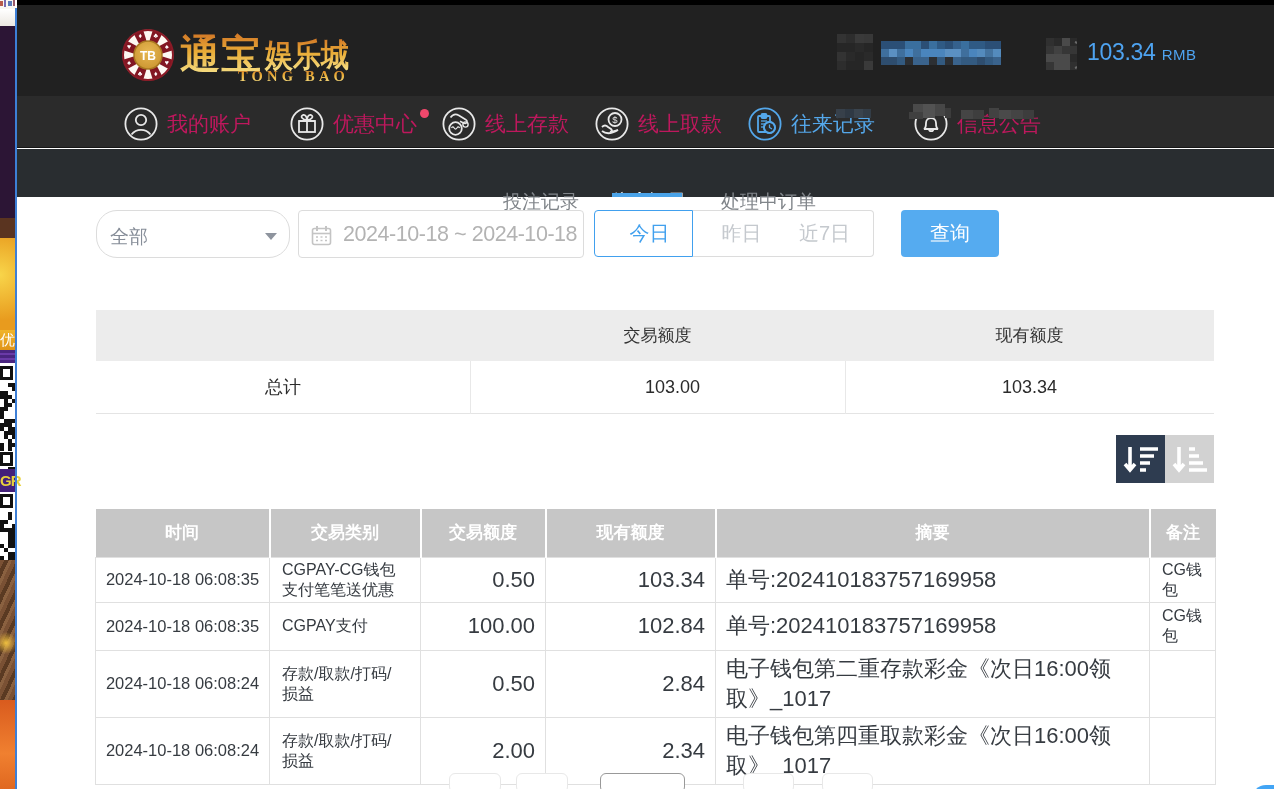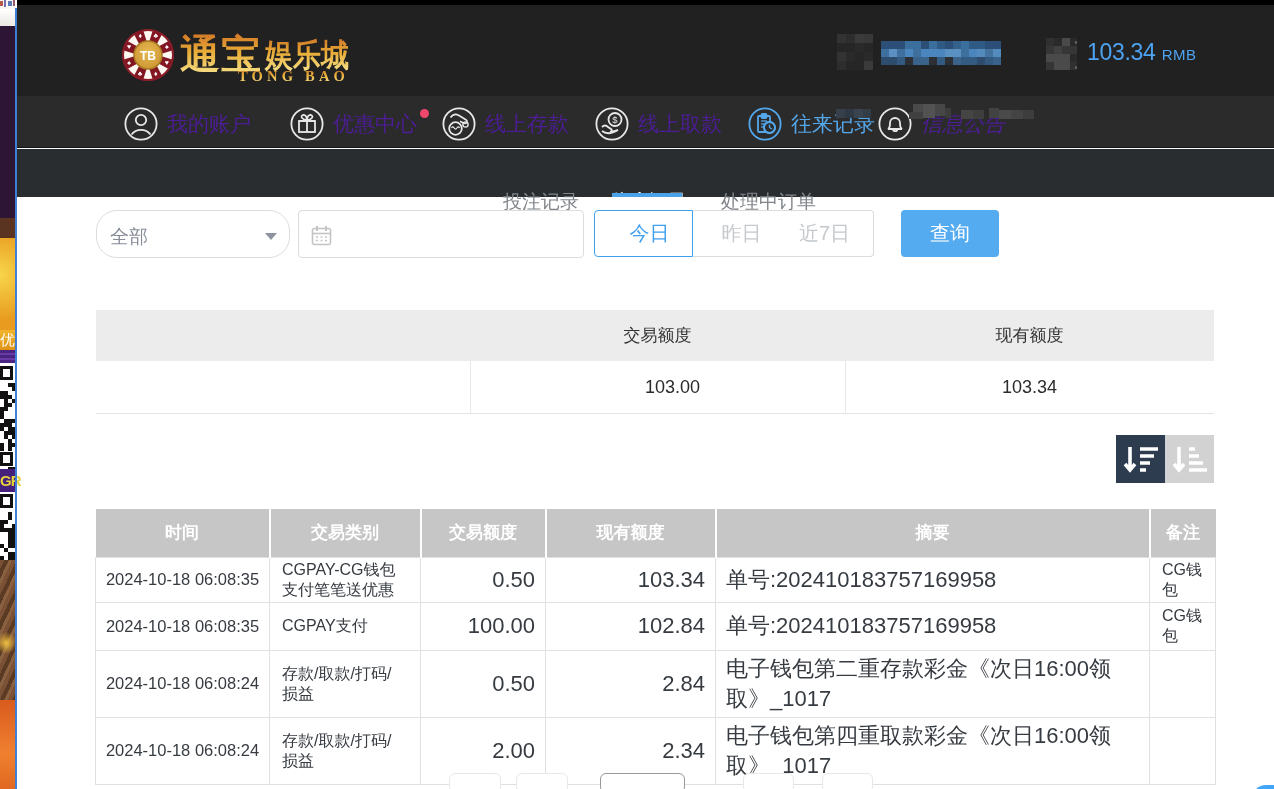"我的账户" .navitem { color: #4c1d95 -> #be185d }
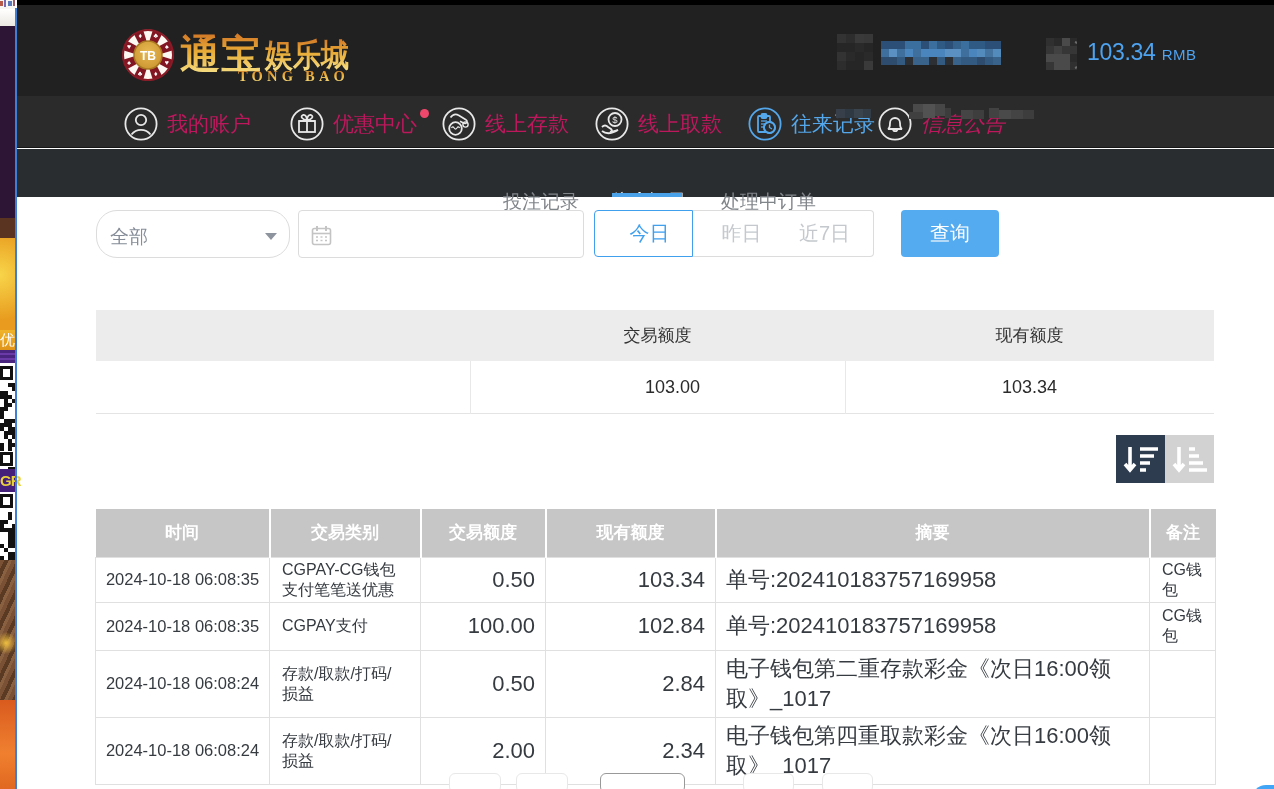"信息公告" div.navitem { font-style: italic -> none; left: 878px -> 914px }
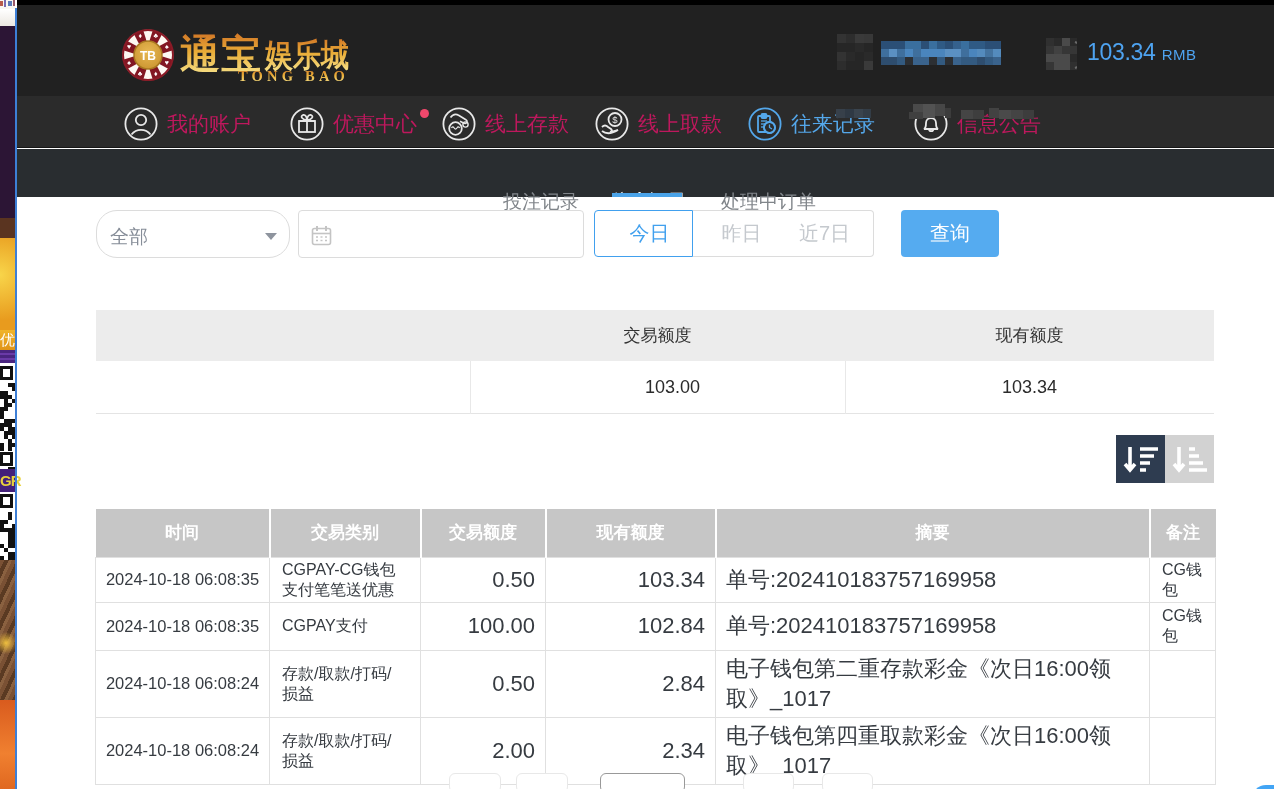"2024-10-18 ~ 2024-10-18" span.t { html: none -> <span>2024-10-18 ~ 2024-10-18</span> }
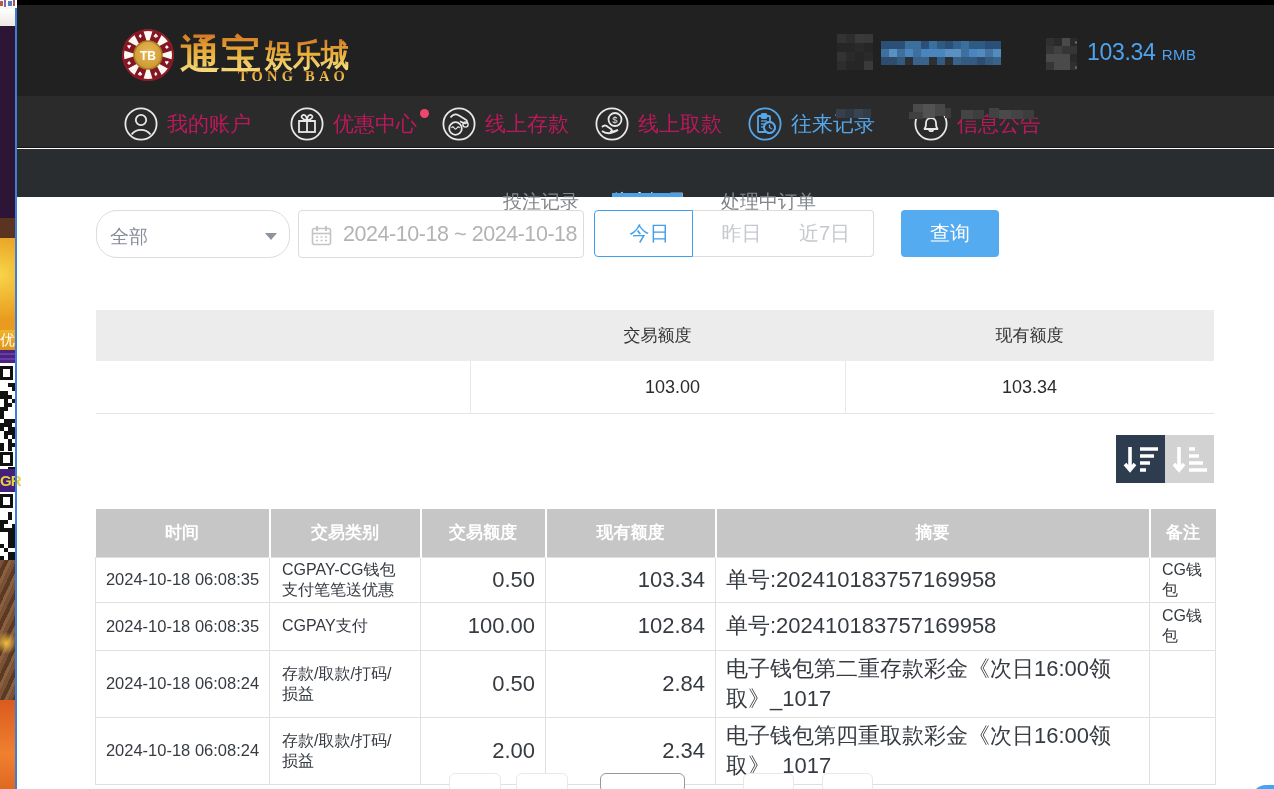"总计" div.sumcell { html: none -> <div>总计</div> }
